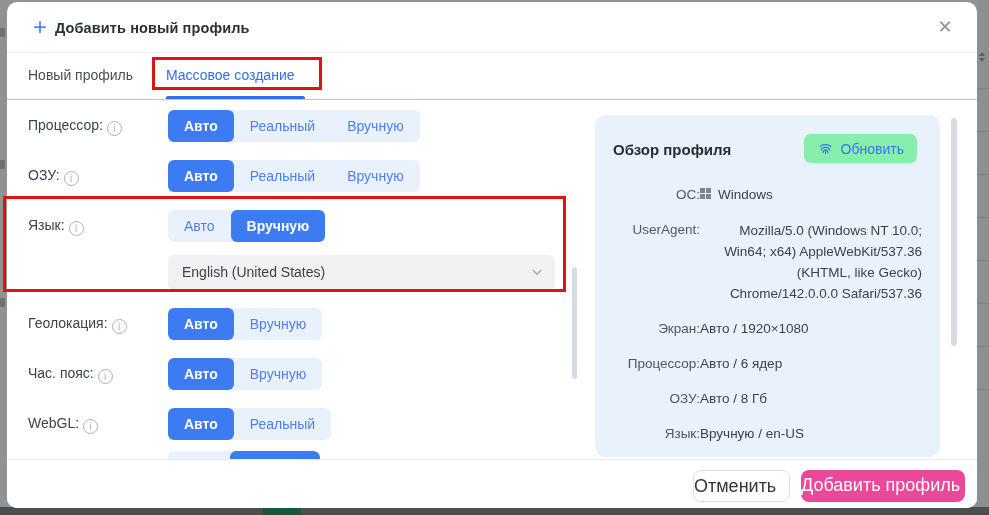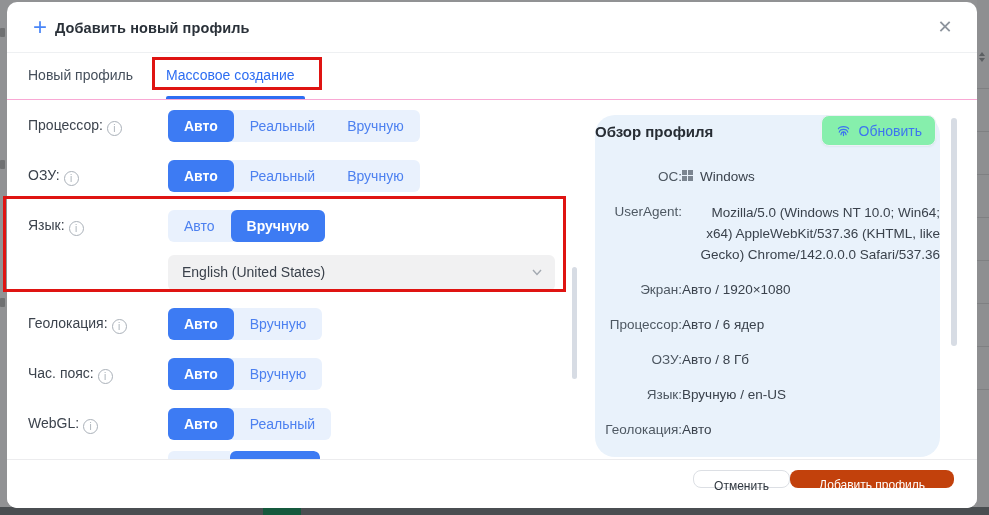"Обзор профиля" .overview { border-radius: 20px -> 10px; padding: none -> 18px }
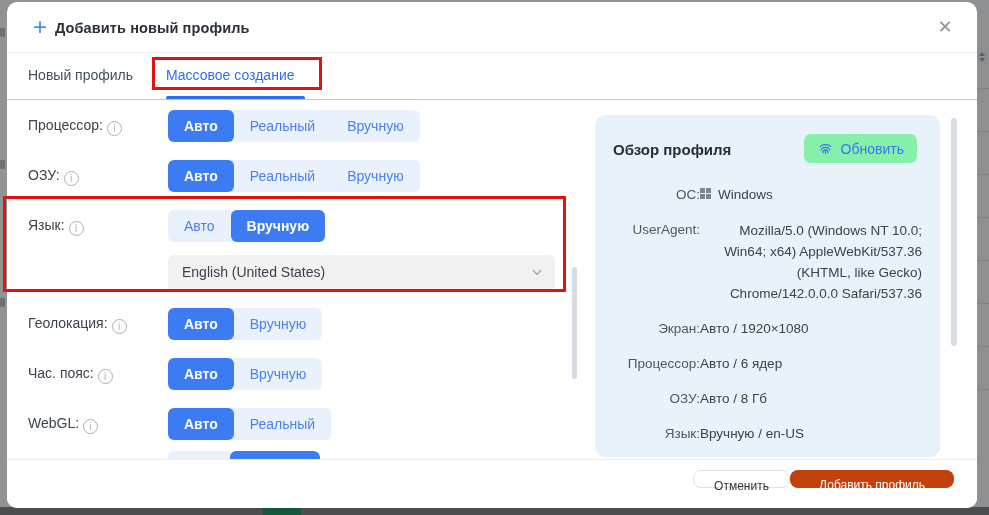"Отменить" .btn { font-size: 12px -> 18px; height: 18px -> 32px; text-align: center -> none }
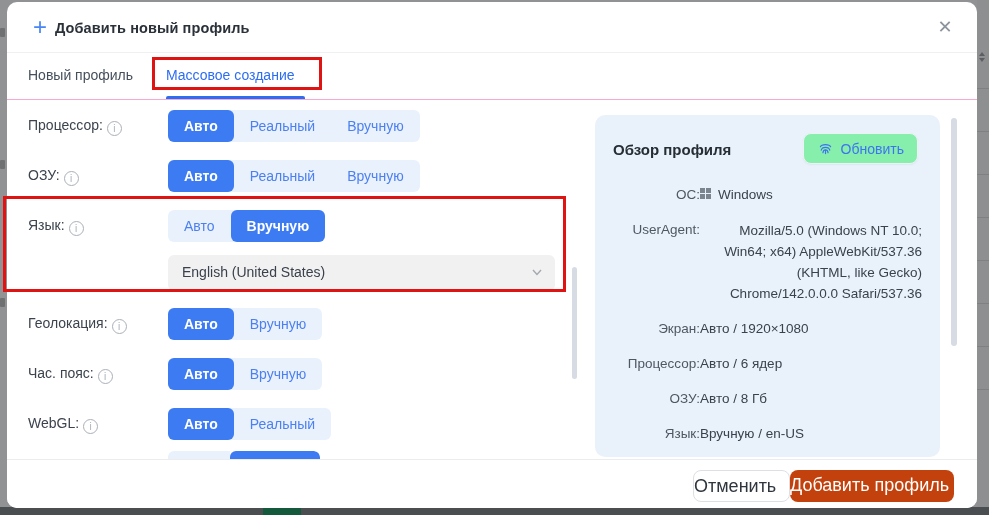"Добавить профиль" .btn-submit { background: #c2410c -> #ec4899; right: 23px -> 12px }
